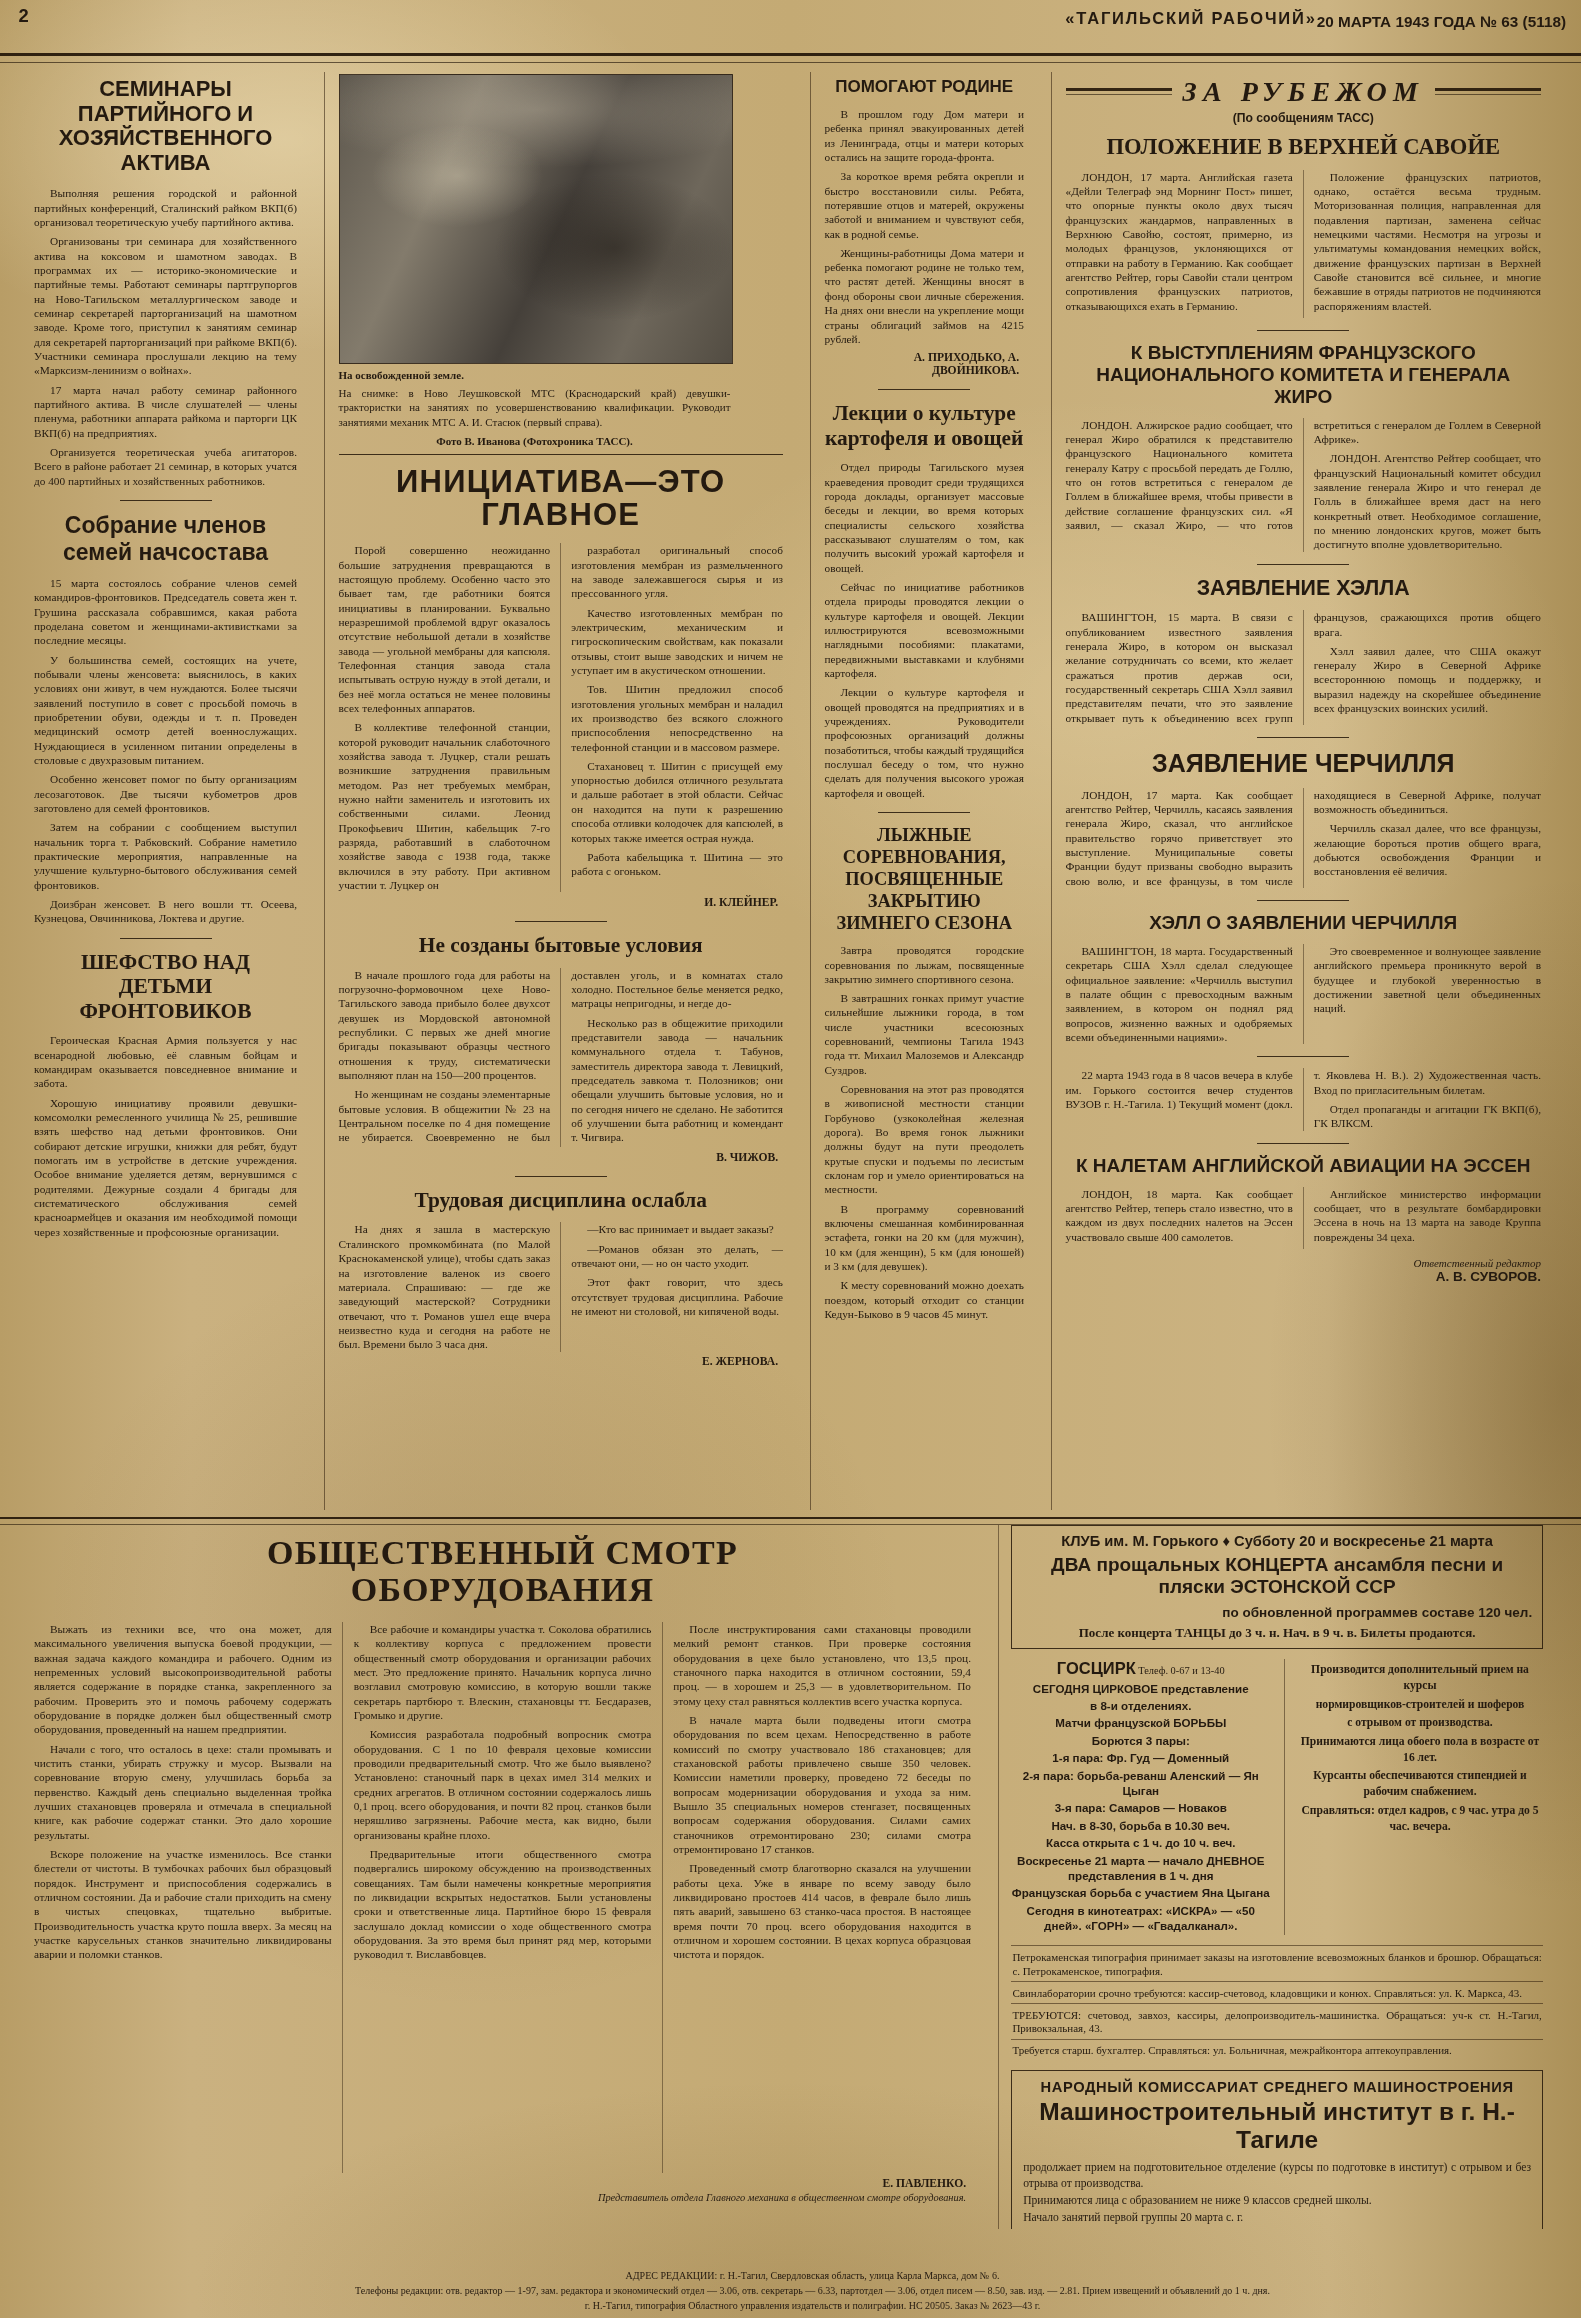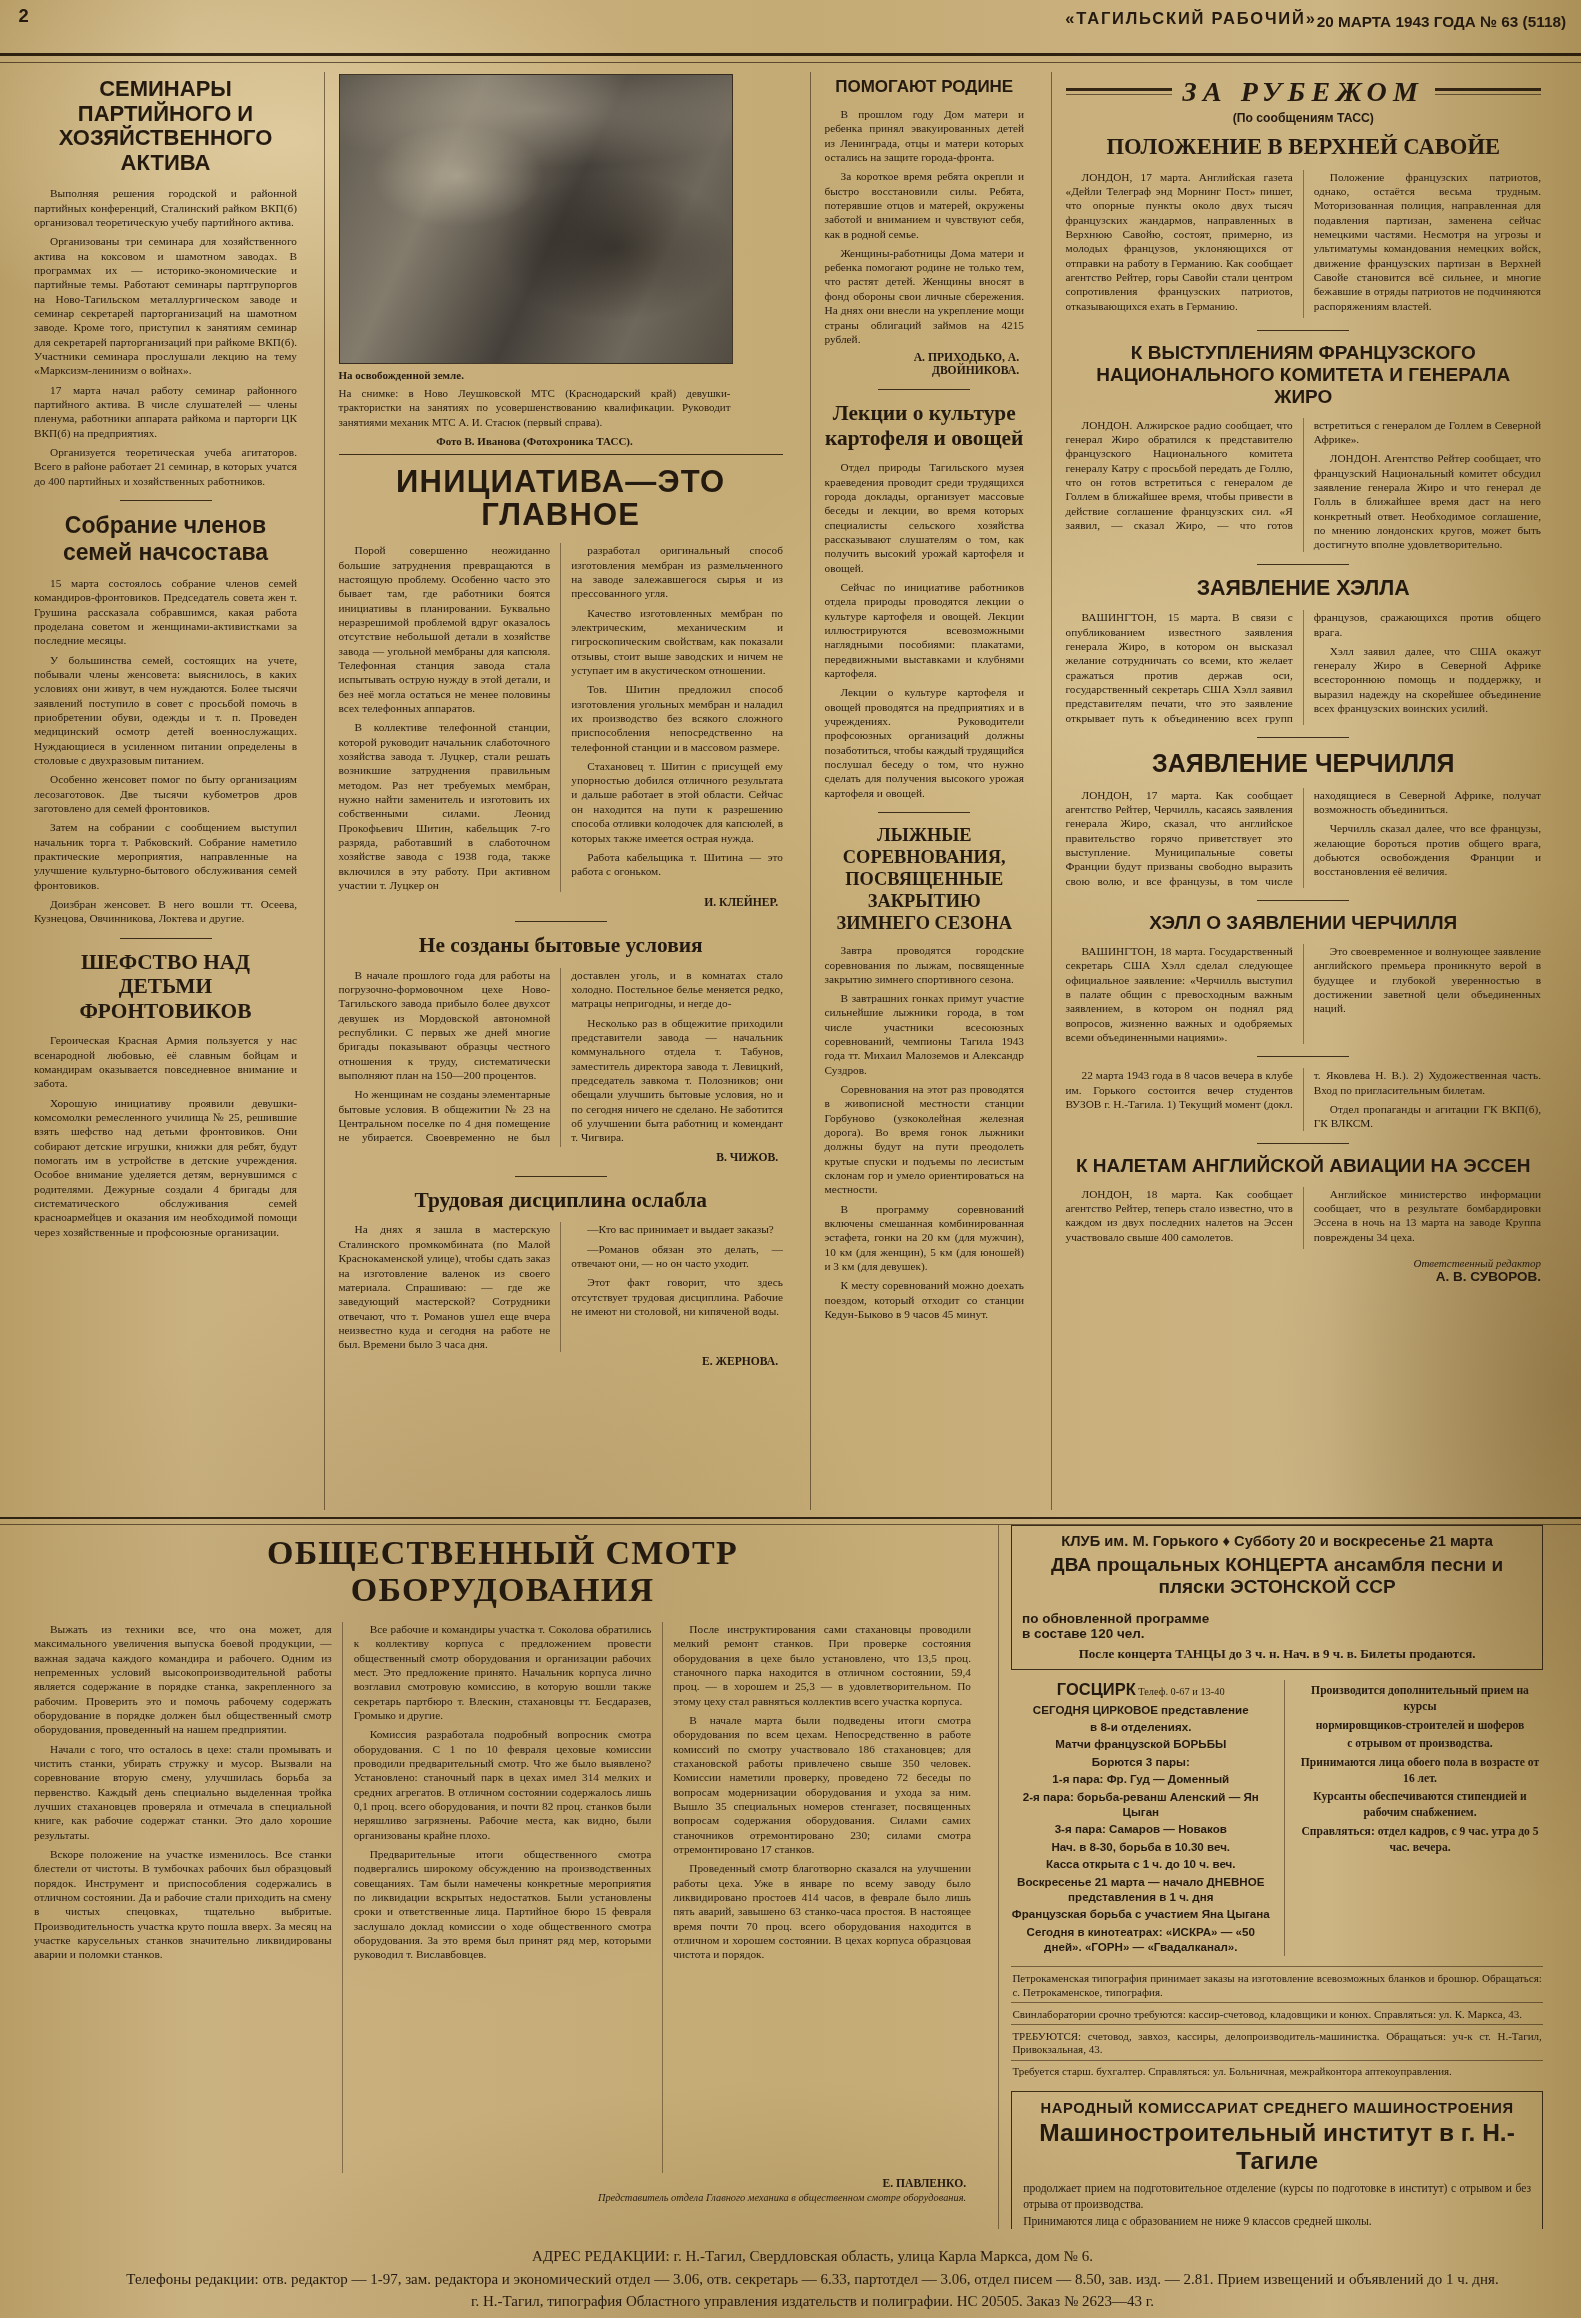"по обновленной программе" .ad-club .l34 { flex-direction: column -> none; justify-content: center -> flex-end; margin-top: 13px -> 7px }
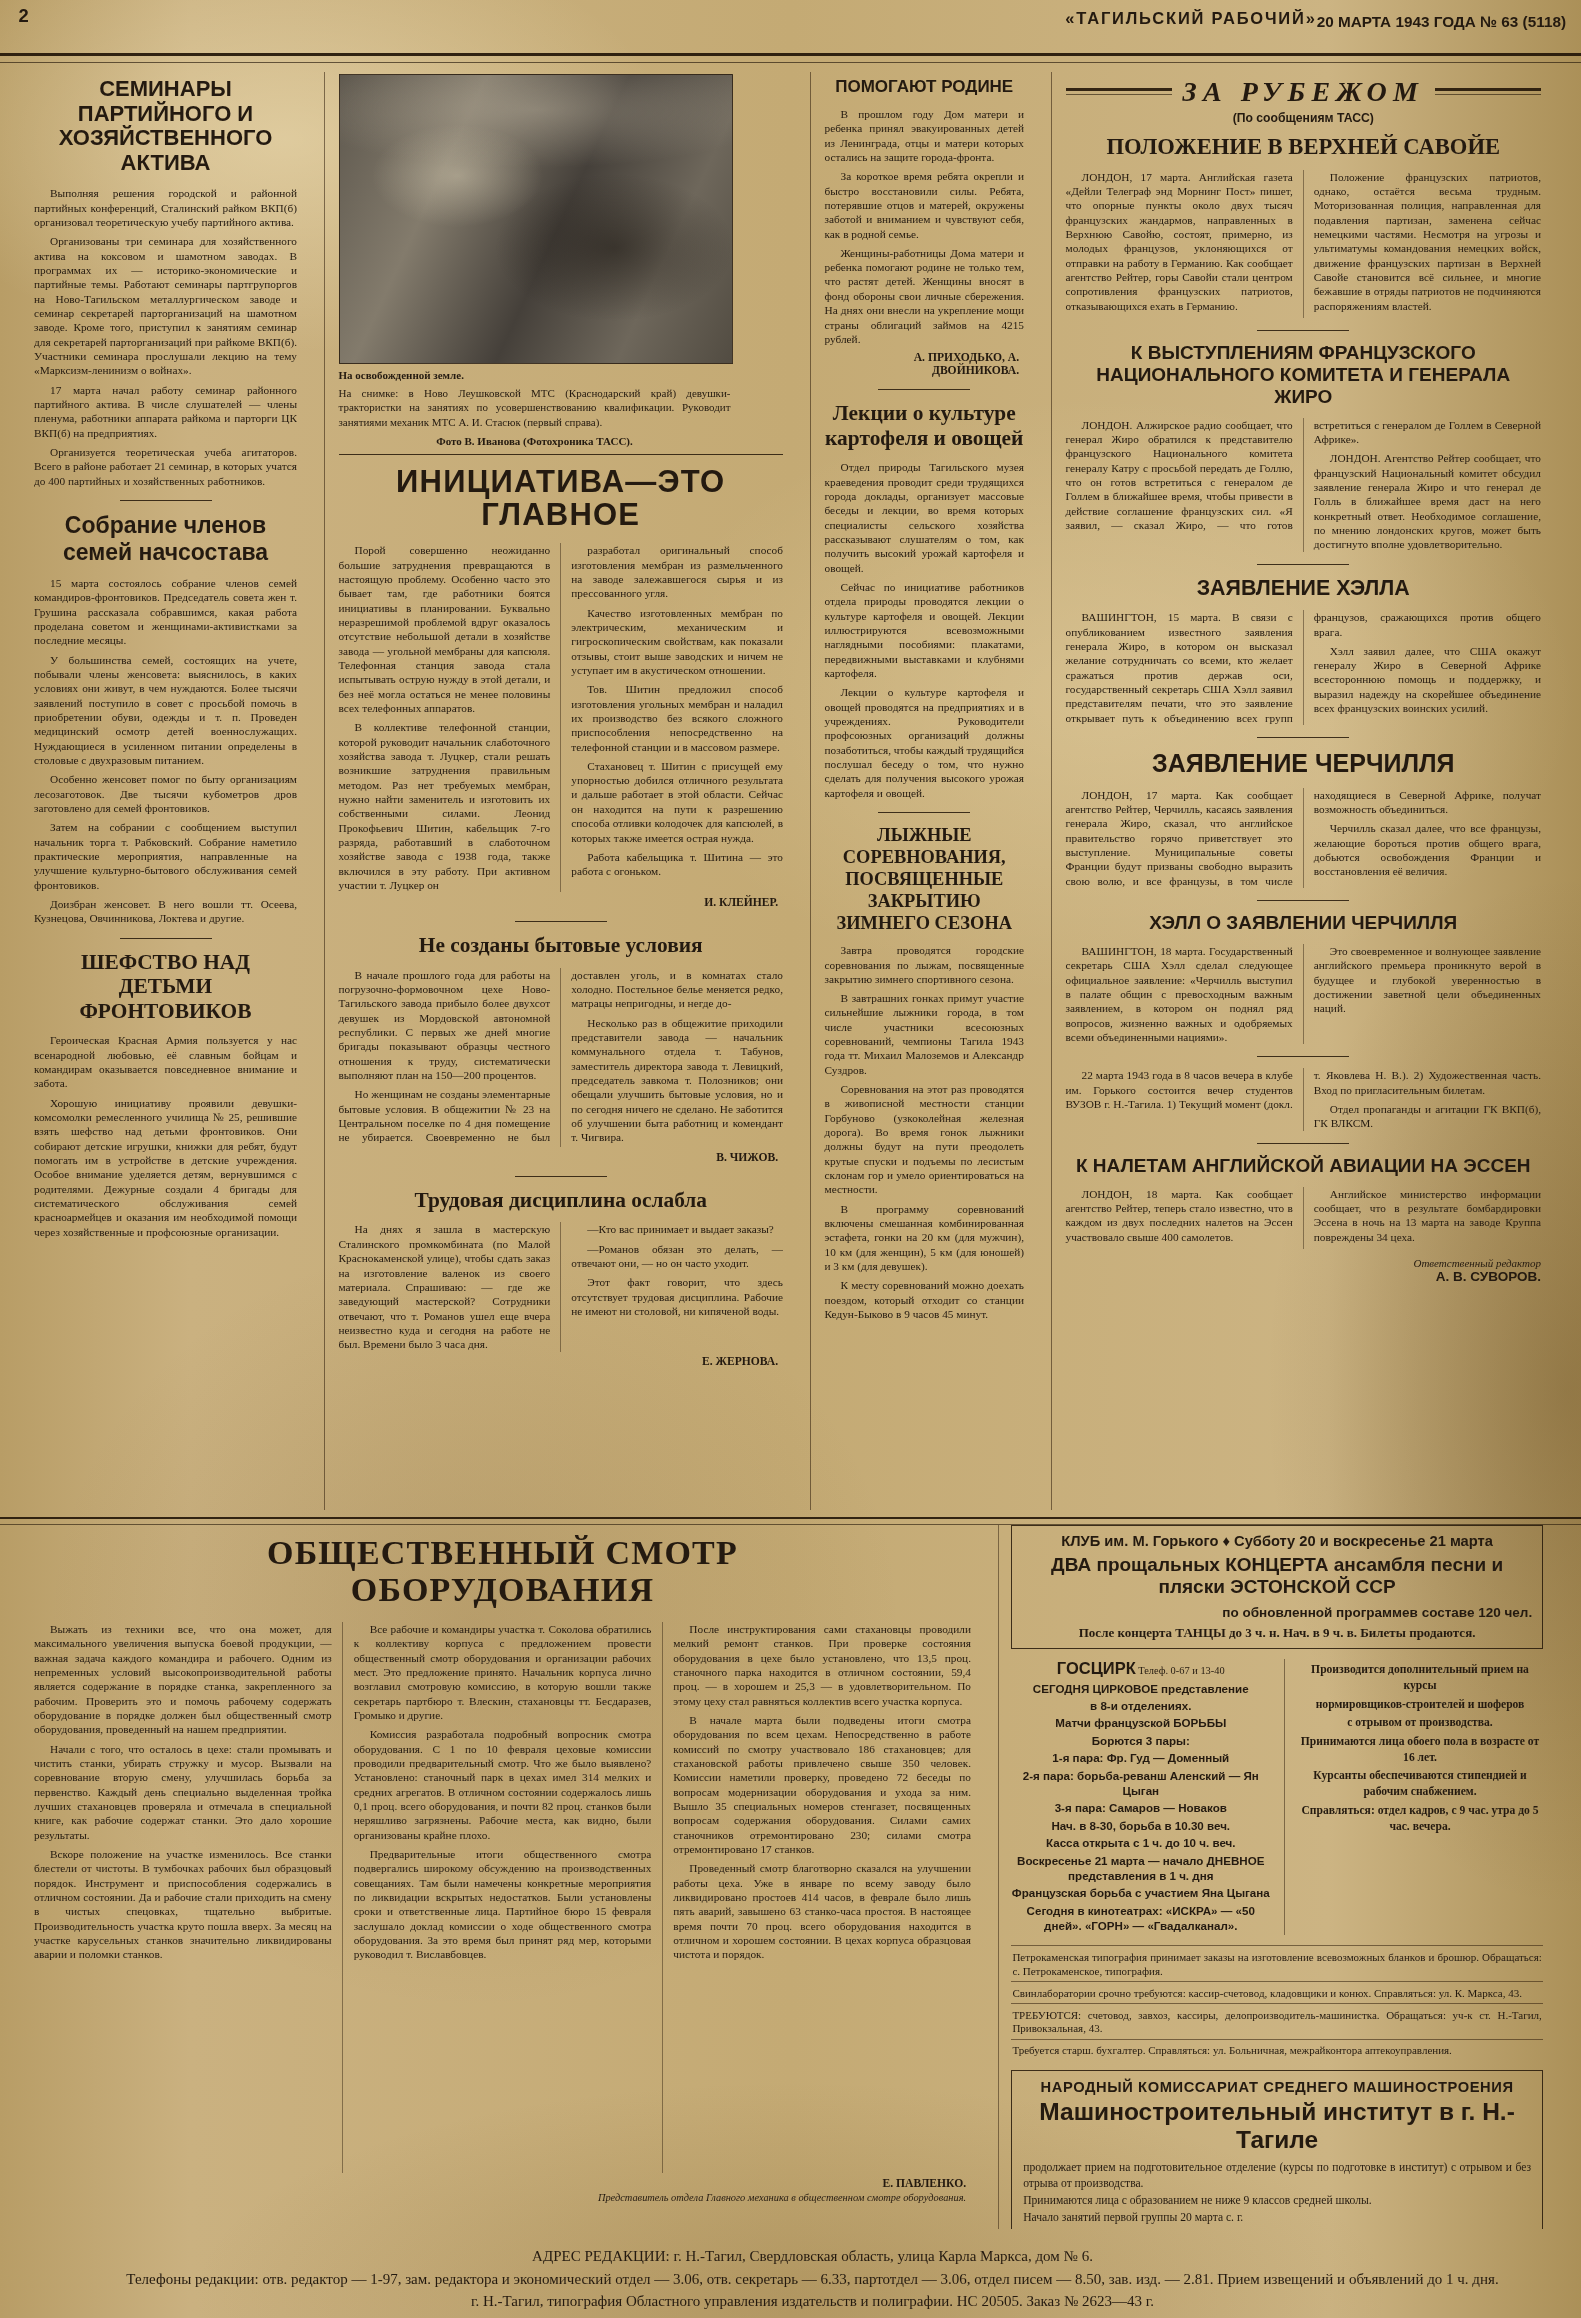"АДРЕС РЕДАКЦИИ: г. Н.-Тагил," .footer p { font-size: 15px -> 10px }
